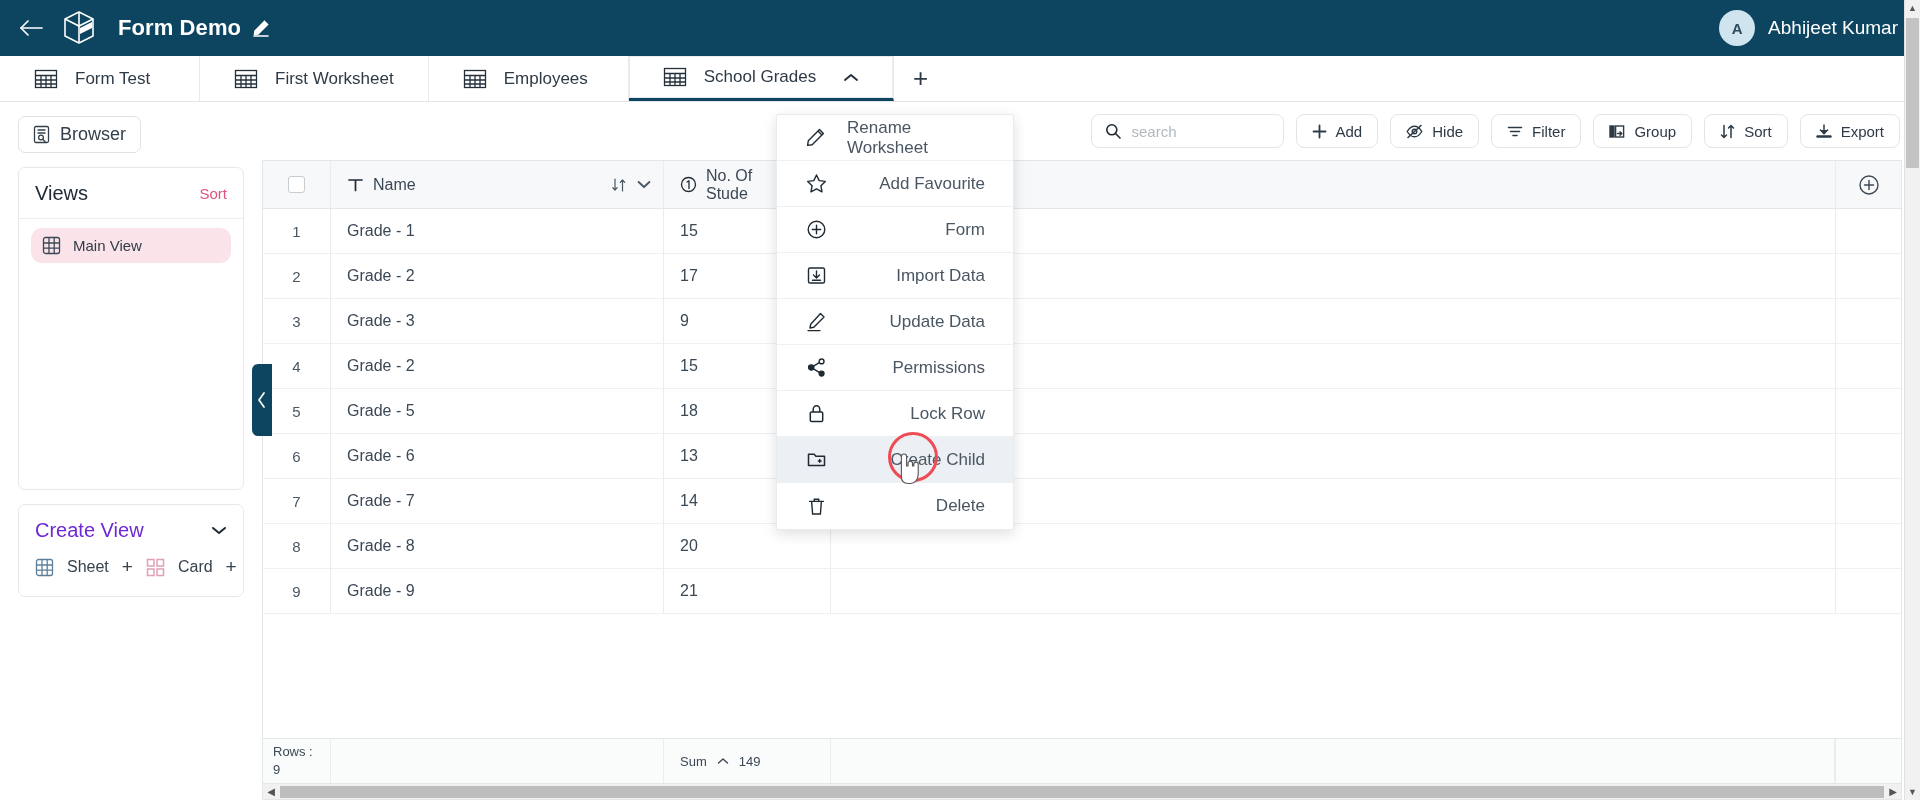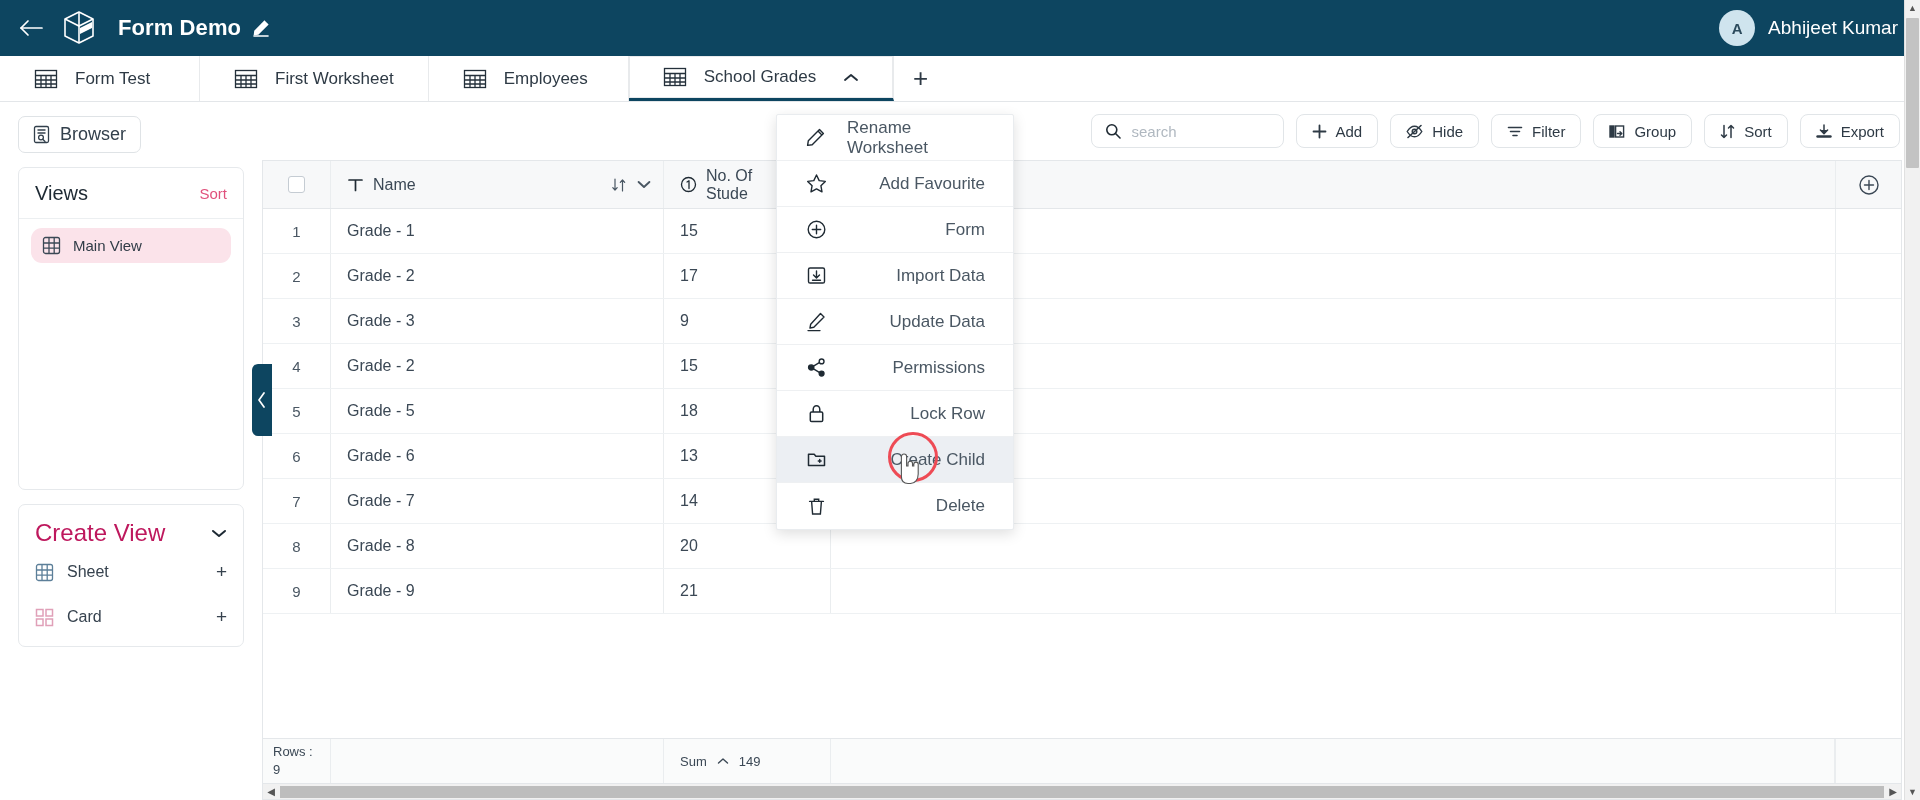"Create View" .cv-title { color: #be185d -> #6d28d9; font-size: 24px -> 20px }
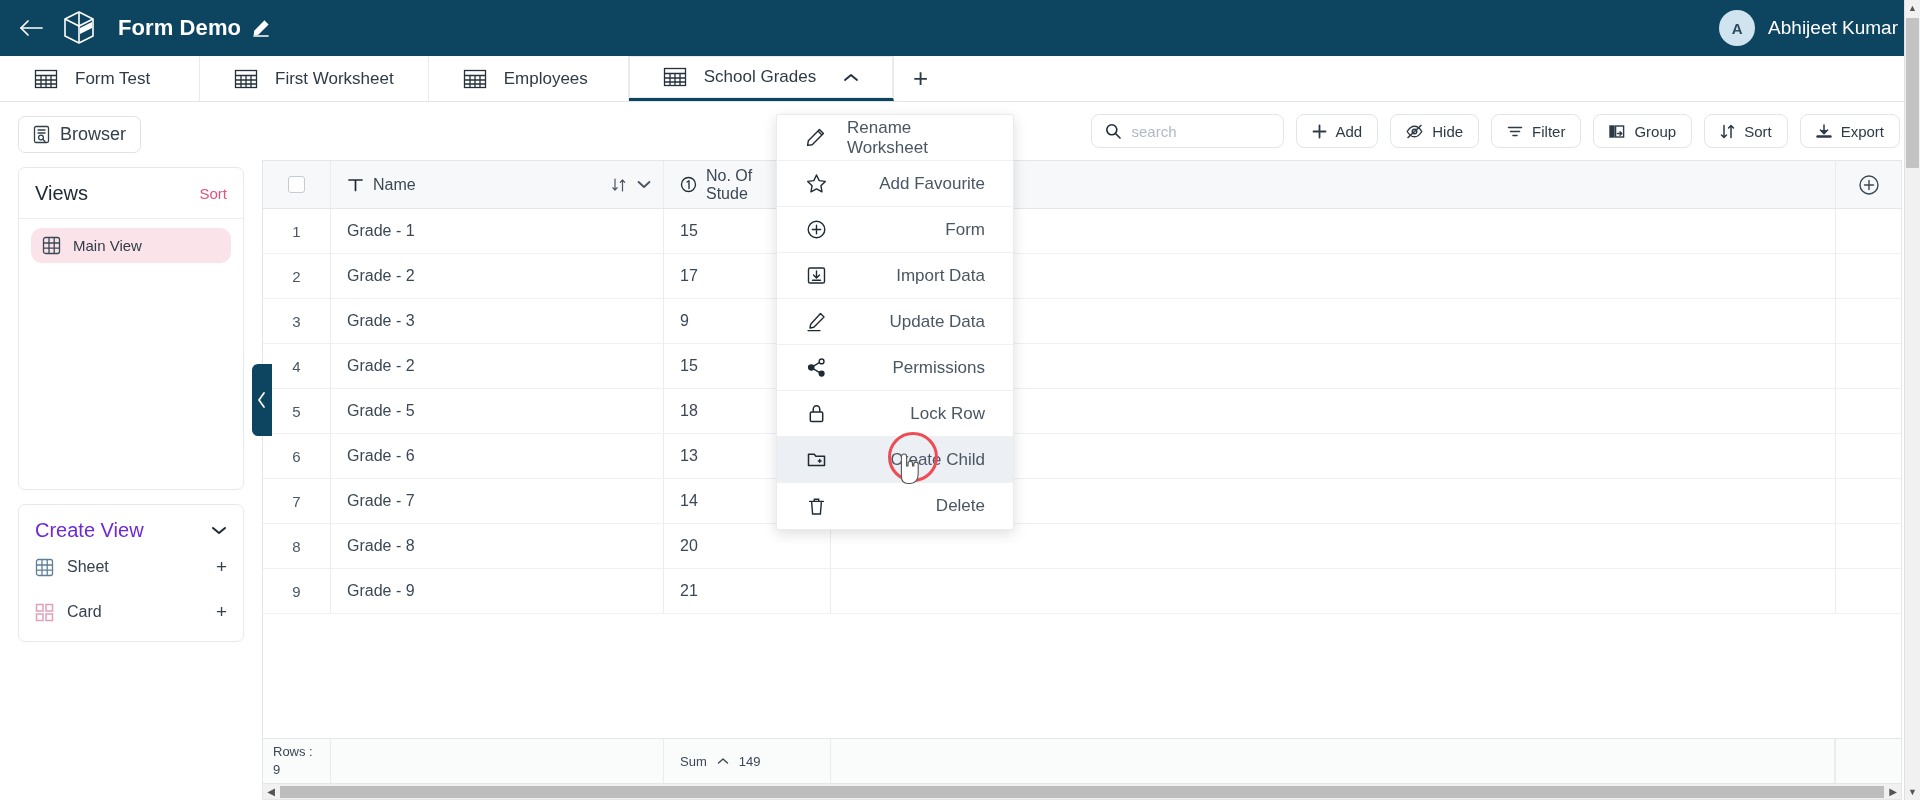"Sheet" .cv-list { flex-direction: column -> row; gap: 23px -> 13px }
